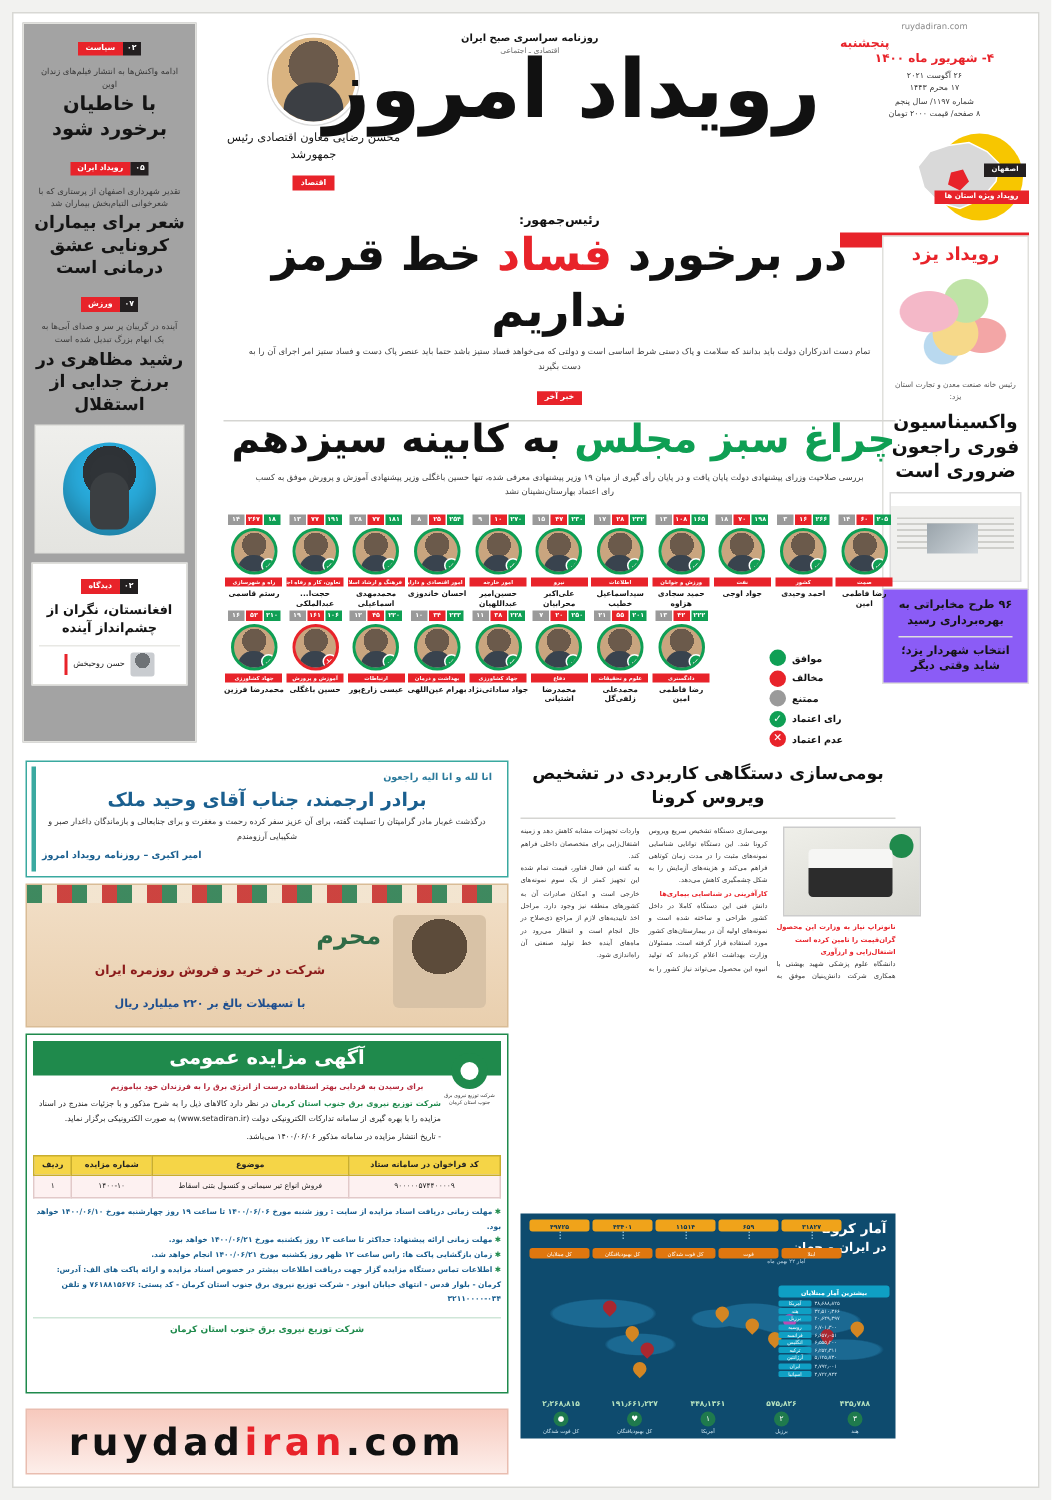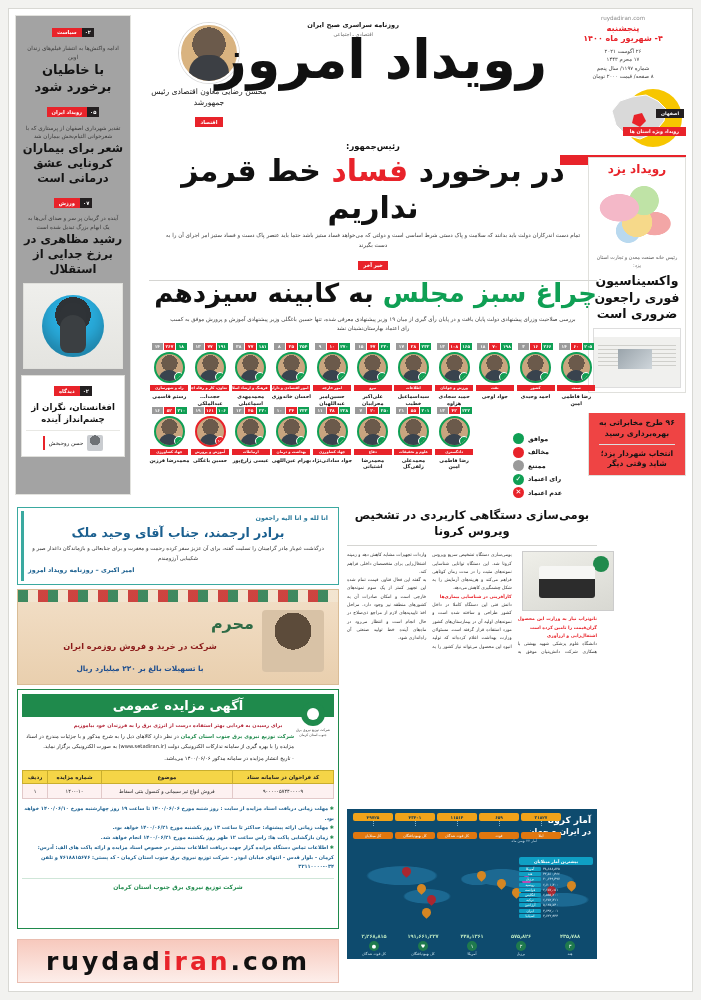"پنجشنبه" .dp-day { text-align: center -> left }
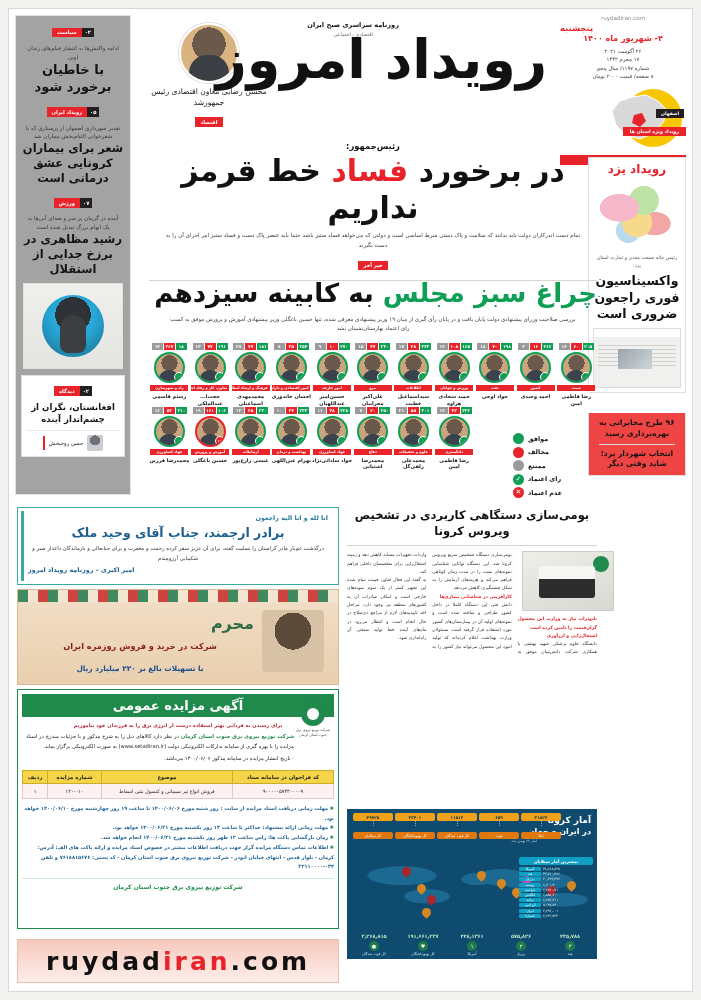"۹۶ طرح مخابراتی به بهره‌برداری" .rr-item { background: #ef4444 -> #8b5cf6; margin-top: 20px -> none }
